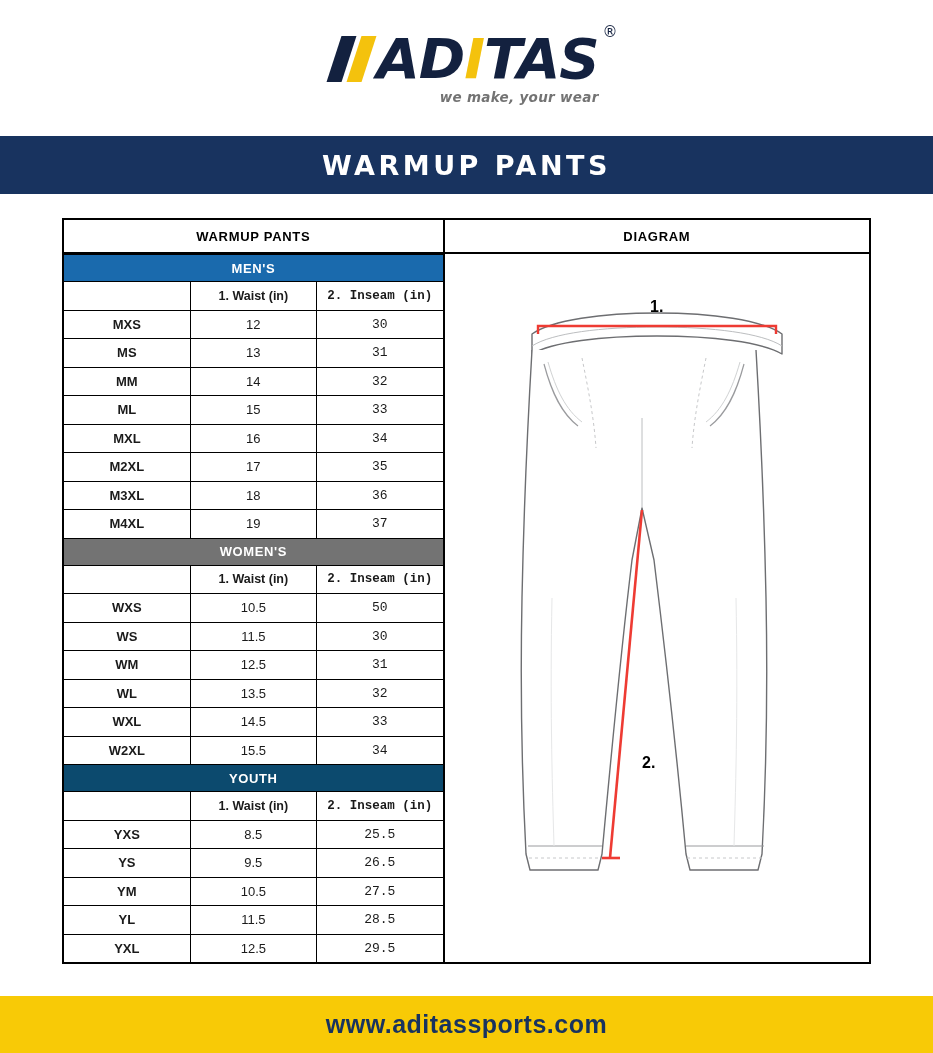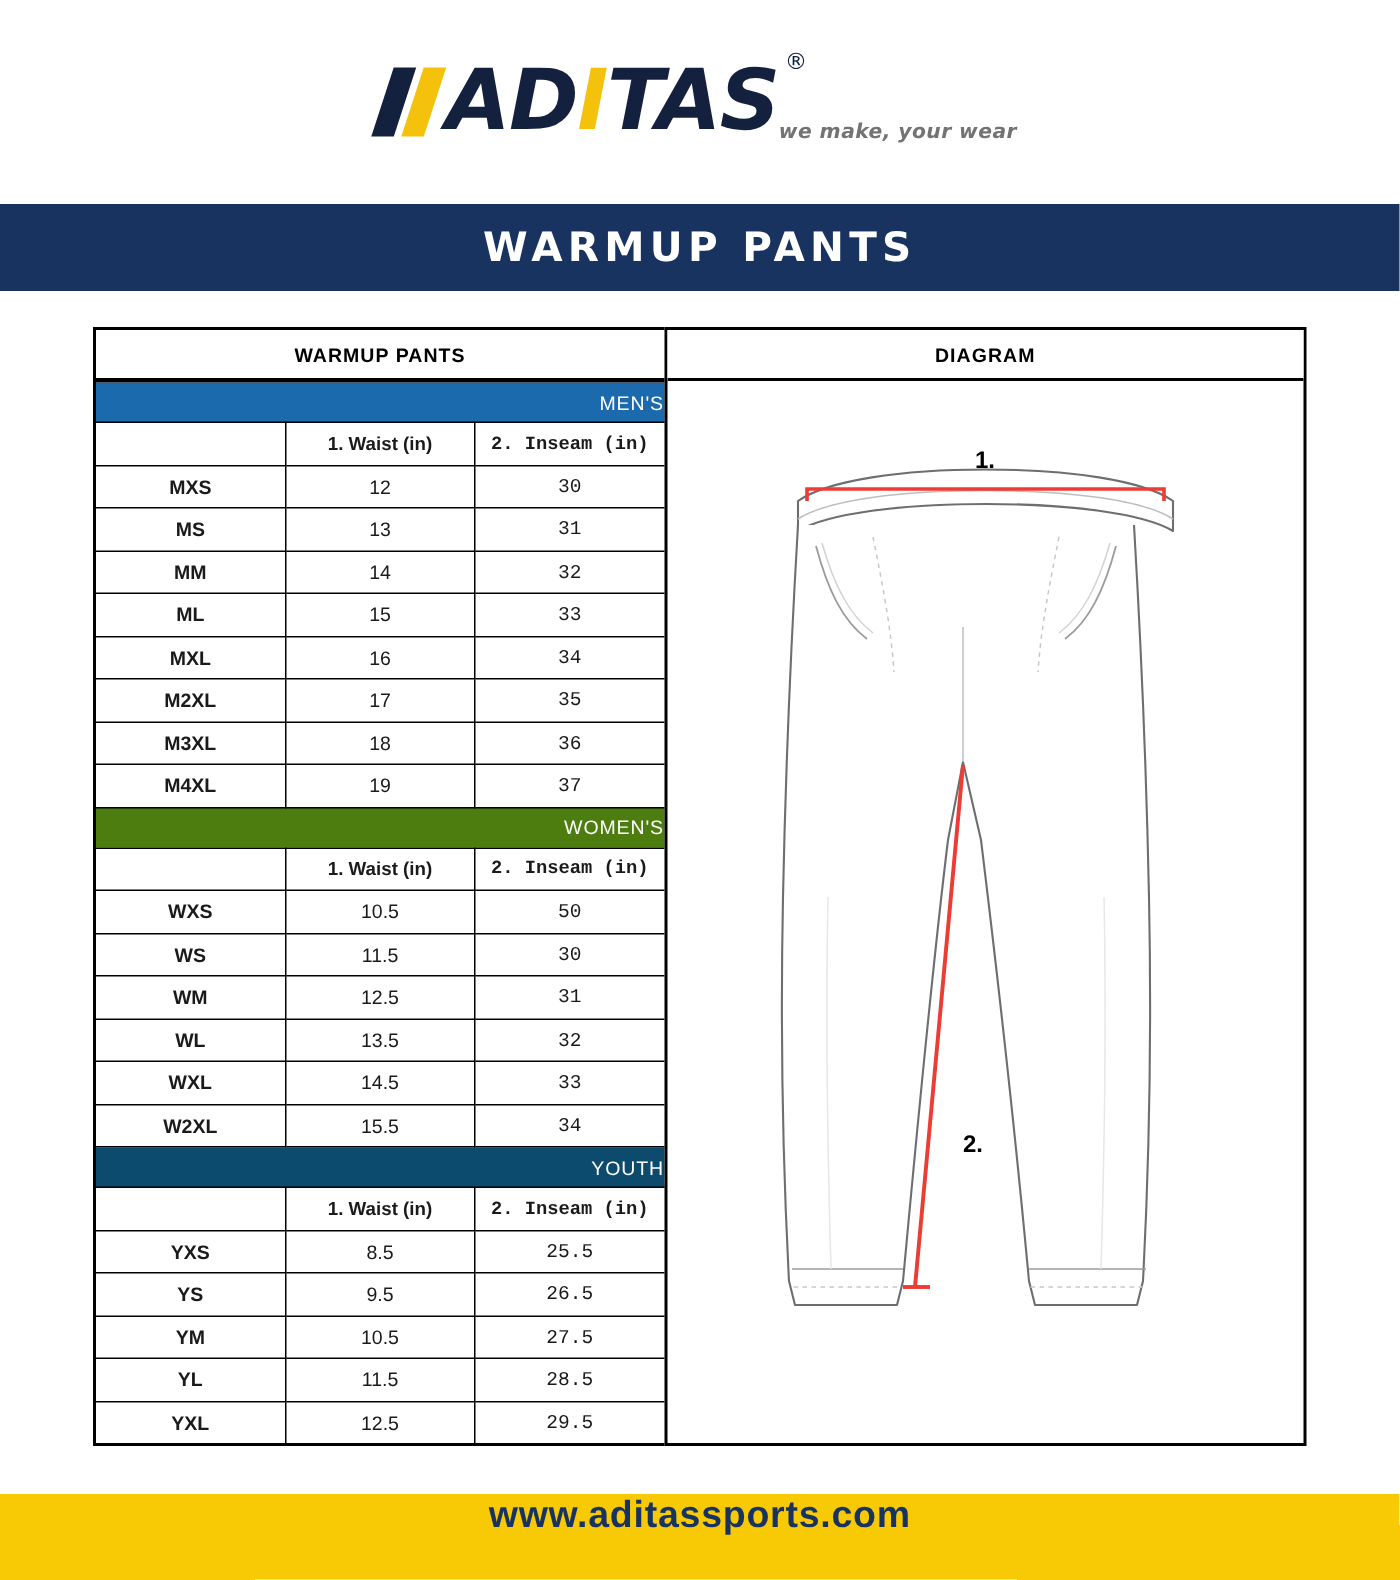"ADITAS" .logo-wrap { flex-direction: none -> column }
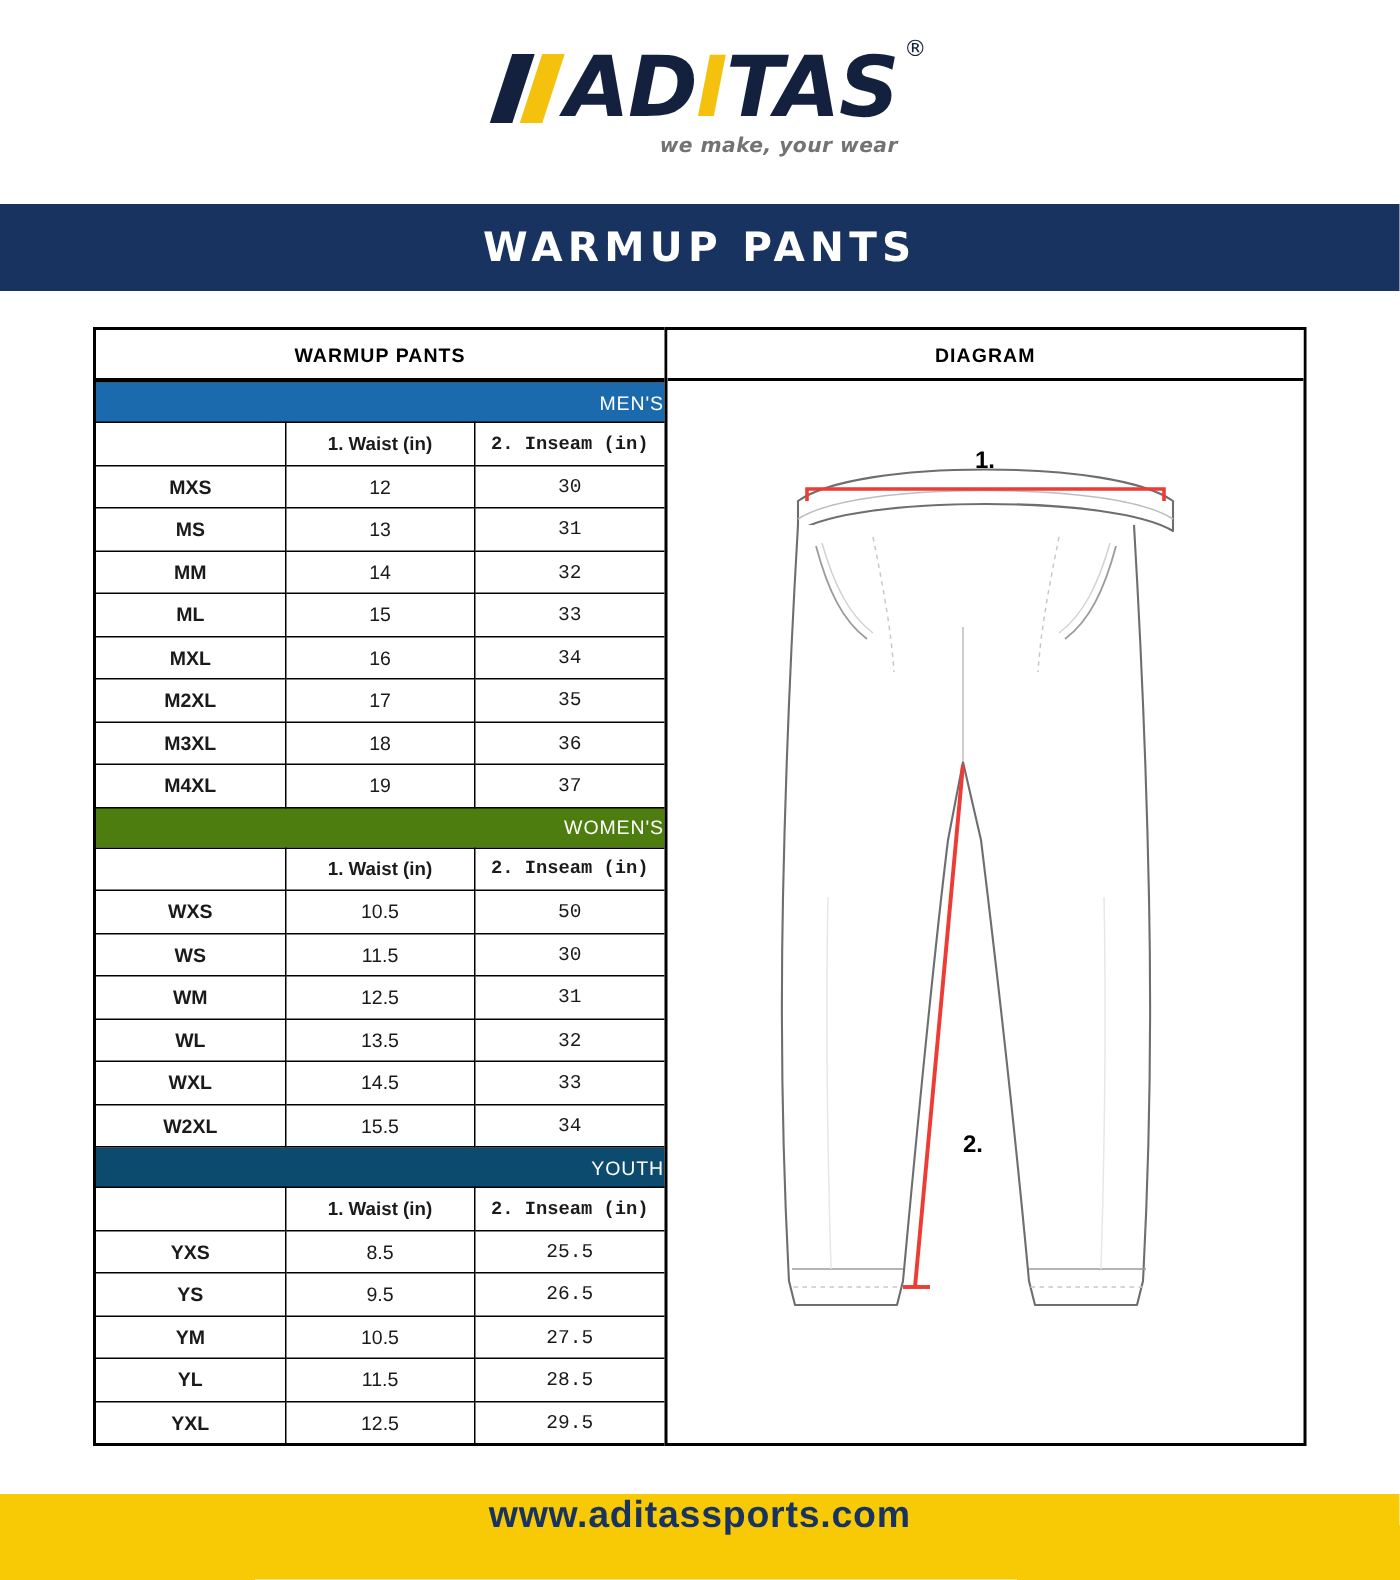"MEN'S" tr.group-row td { font-weight: normal -> bold; text-align: right -> none }
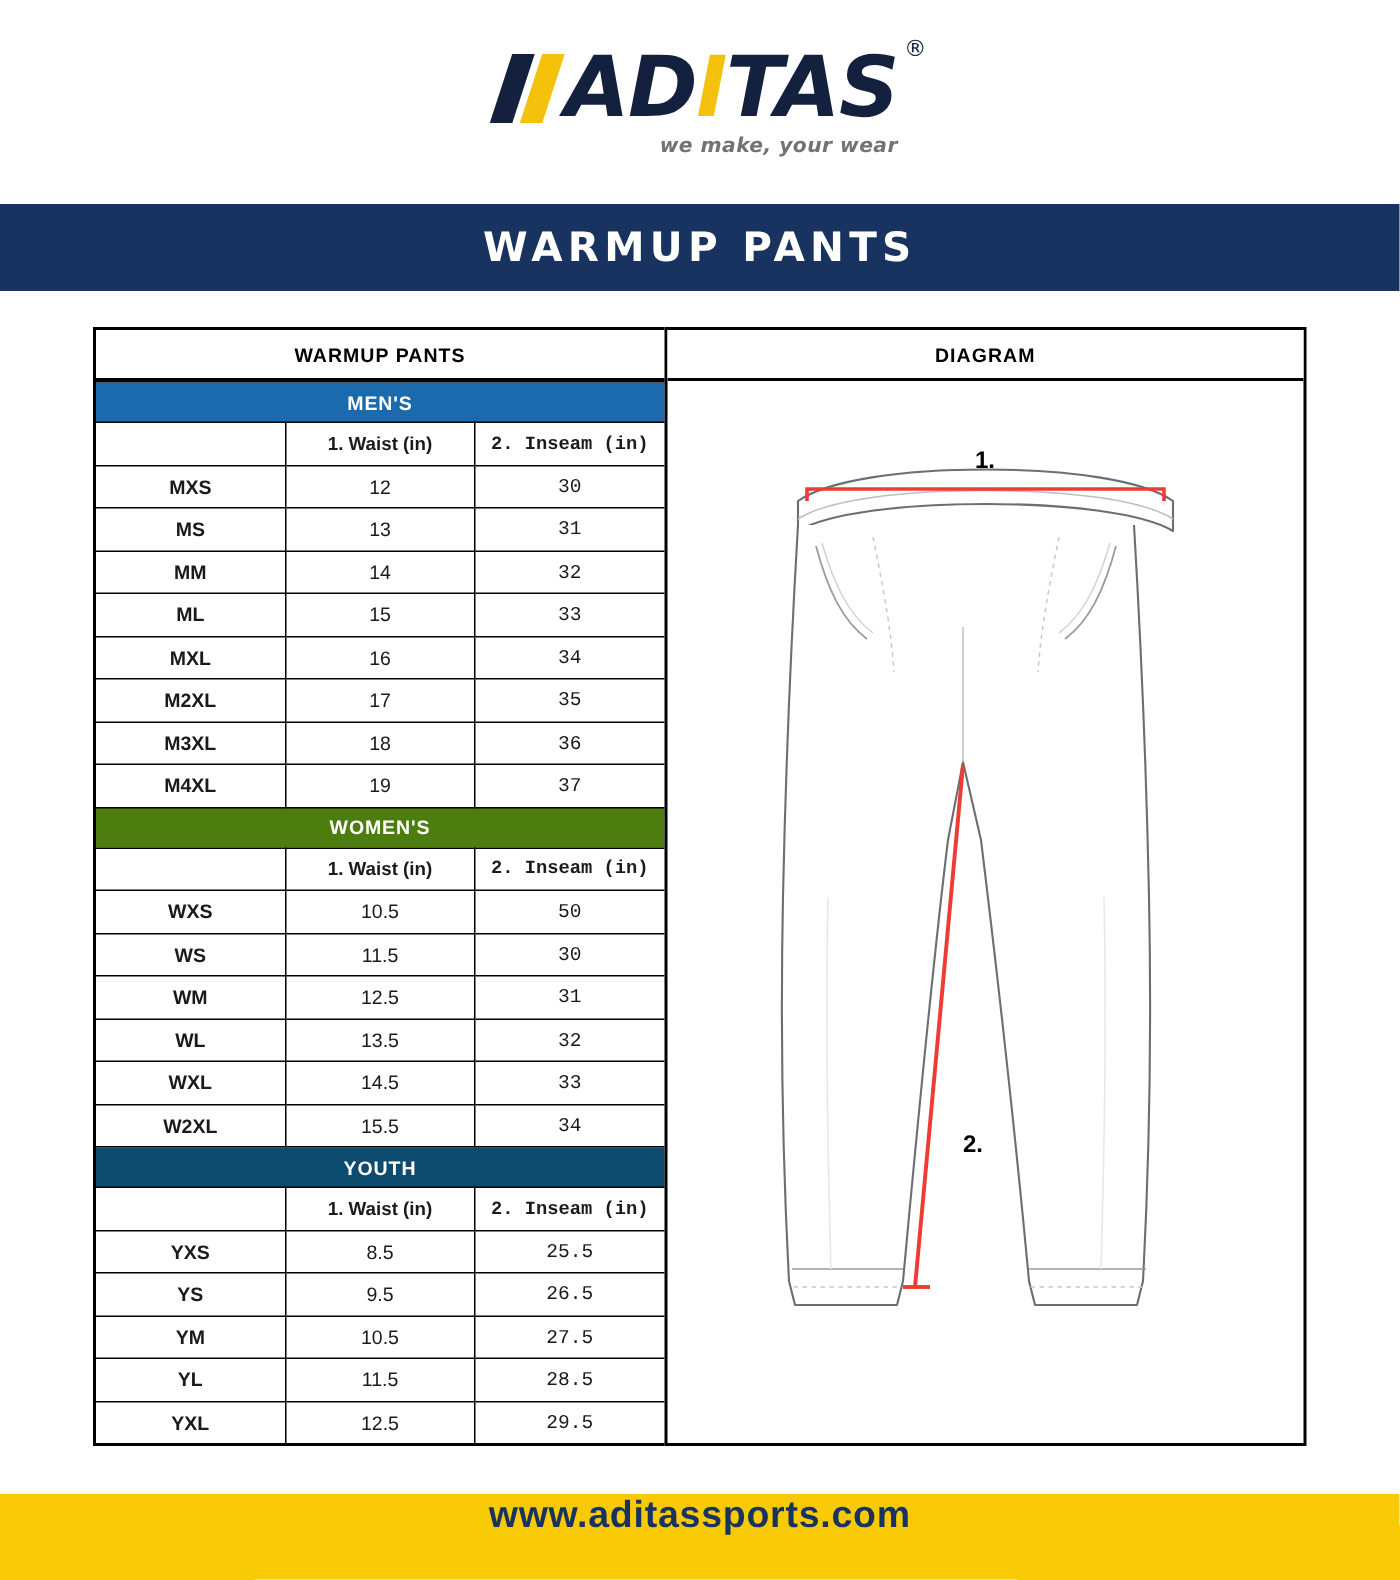"WOMEN'S" tr.group-women td { background: #4d7c0f -> #737373 }
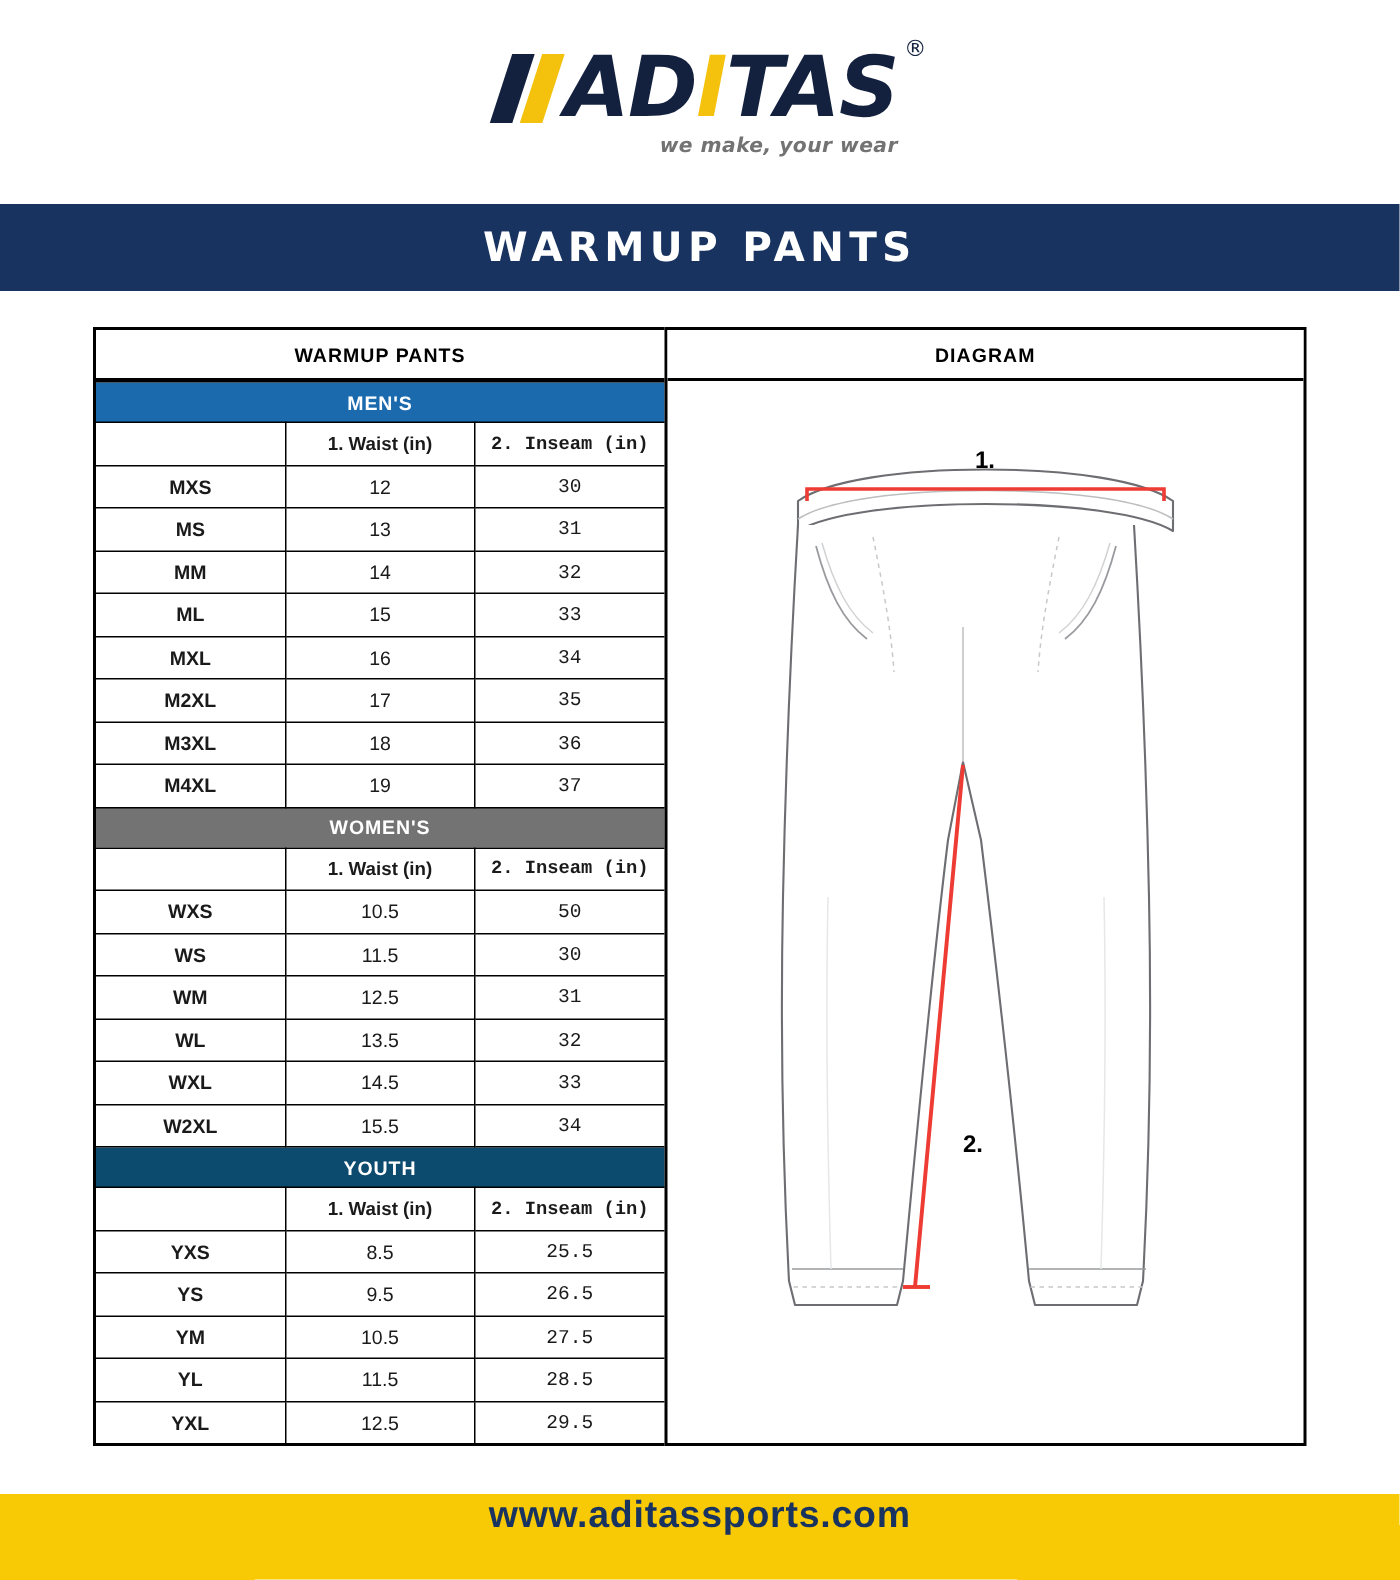"www.aditassports.com" .footer { align-items: flex-start -> center }
